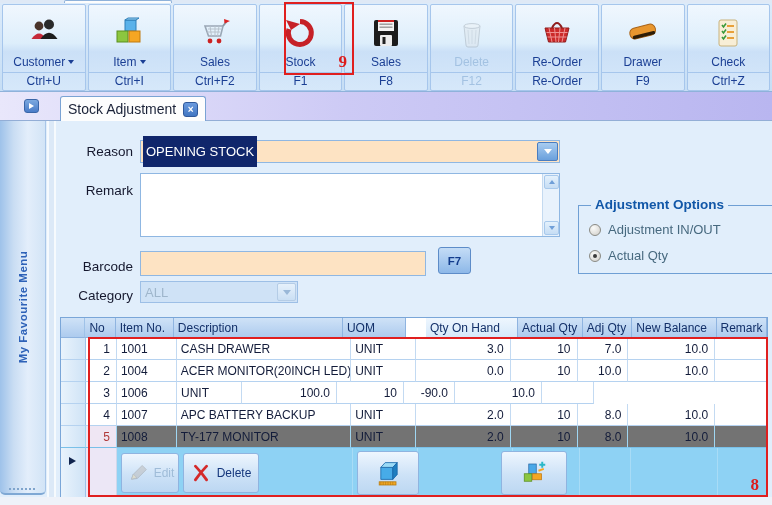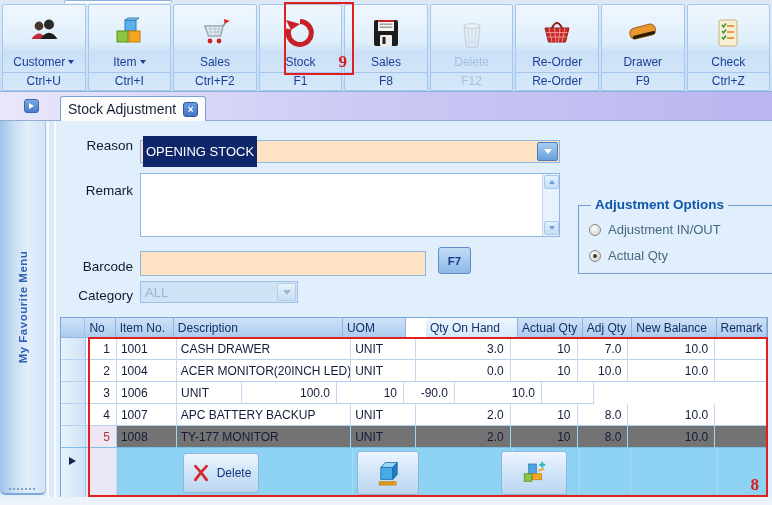"Reason" div.flabel { top: 138px -> 144px }
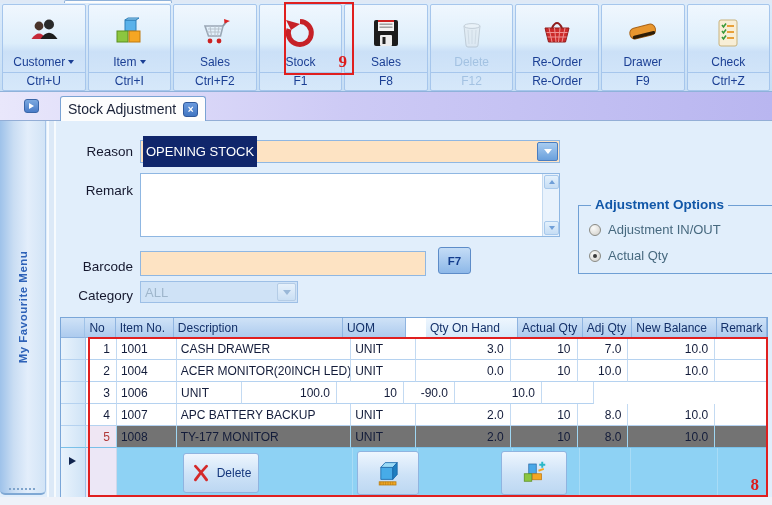"Edit" button.f-btn { html: none -> <button> <span> <svg> <path></path> <path></path> </svg> </span> <span>Edit</span> </button> }
